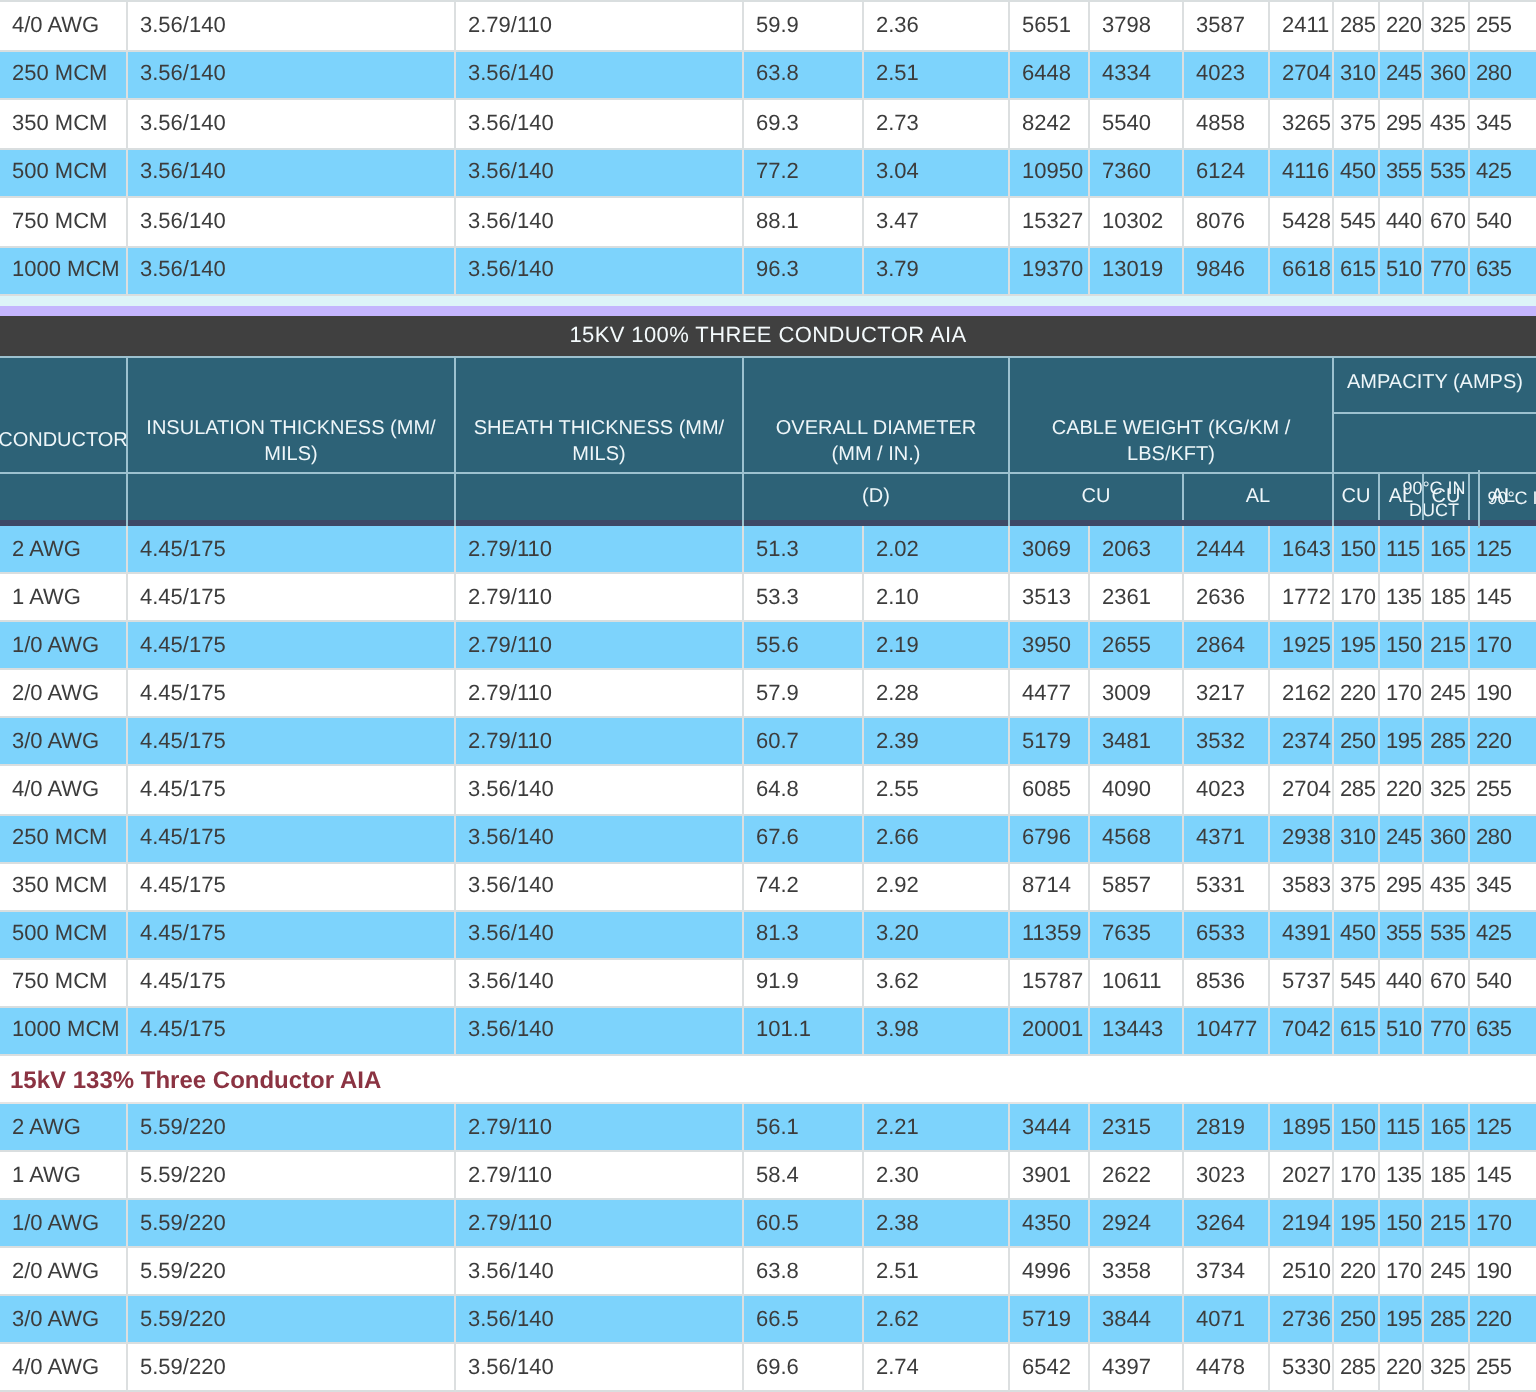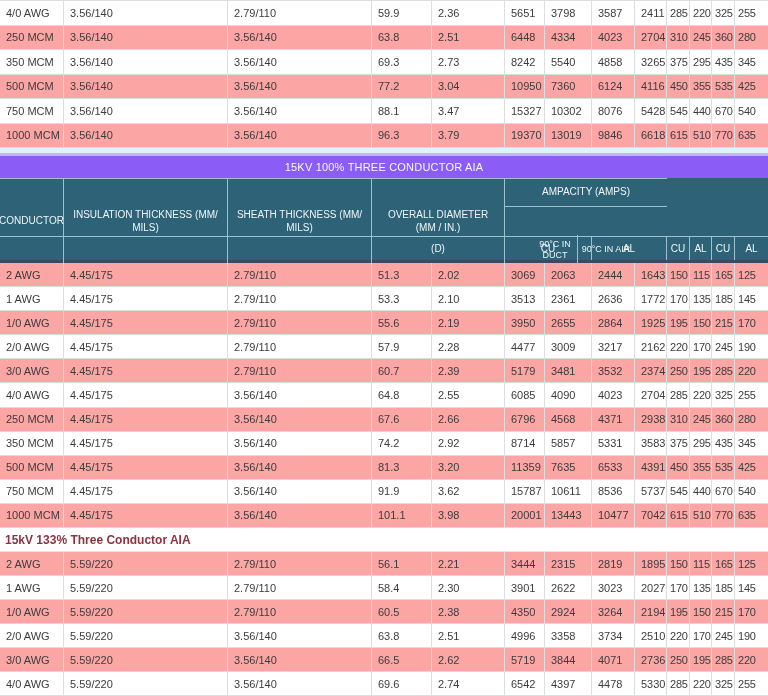"250 MCM" .row.alt { background: #fca5a5 -> #7dd3fc }
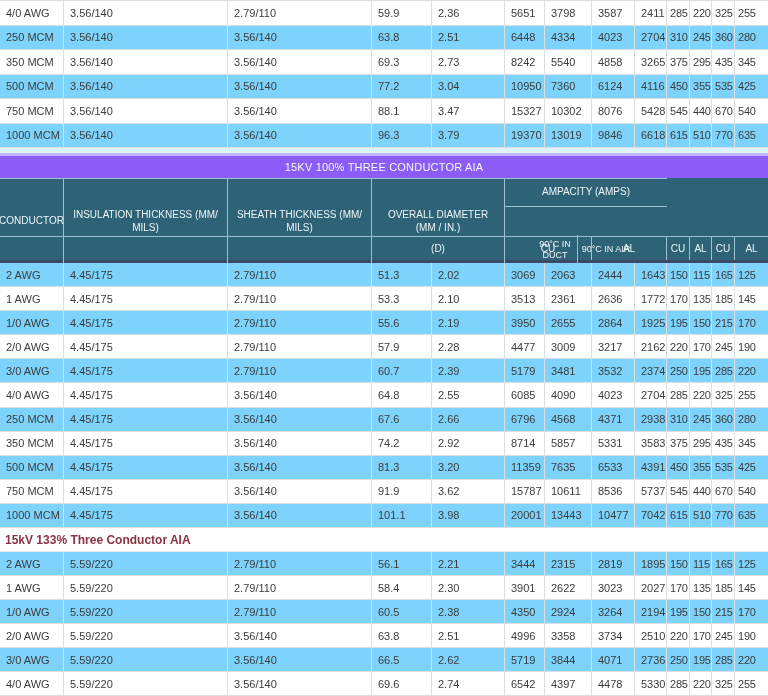"15KV 100% THREE CONDUCTOR AIA" .tbl-title { background: #8b5cf6 -> #404040; border-top: 3px solid #c4b5fd -> 5px solid #c4b5fd }
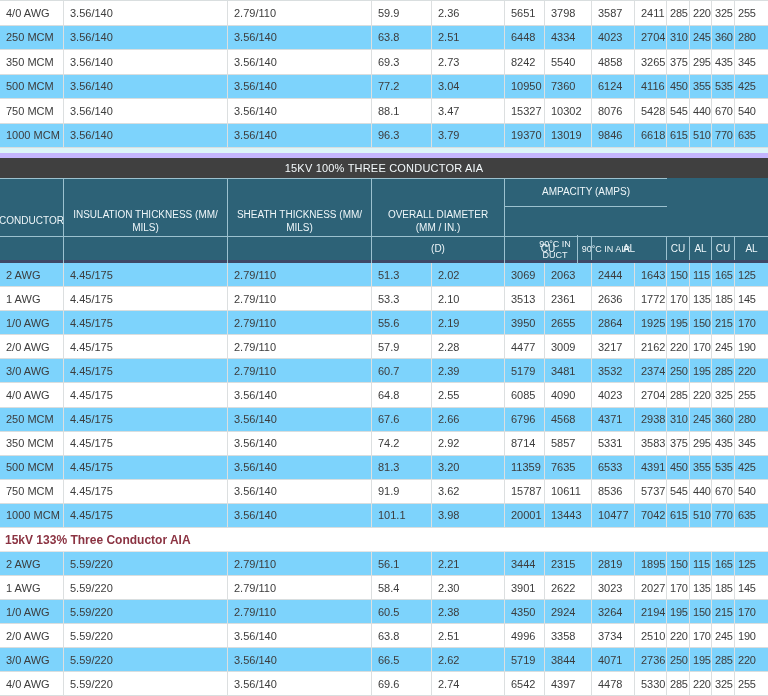"CABLE WEIGHT (KG/KM / LBS/KFT)" div.hcell { html: none -> <div>CABLE WEIGHT (KG/KM / LBS/KFT)</div> }
